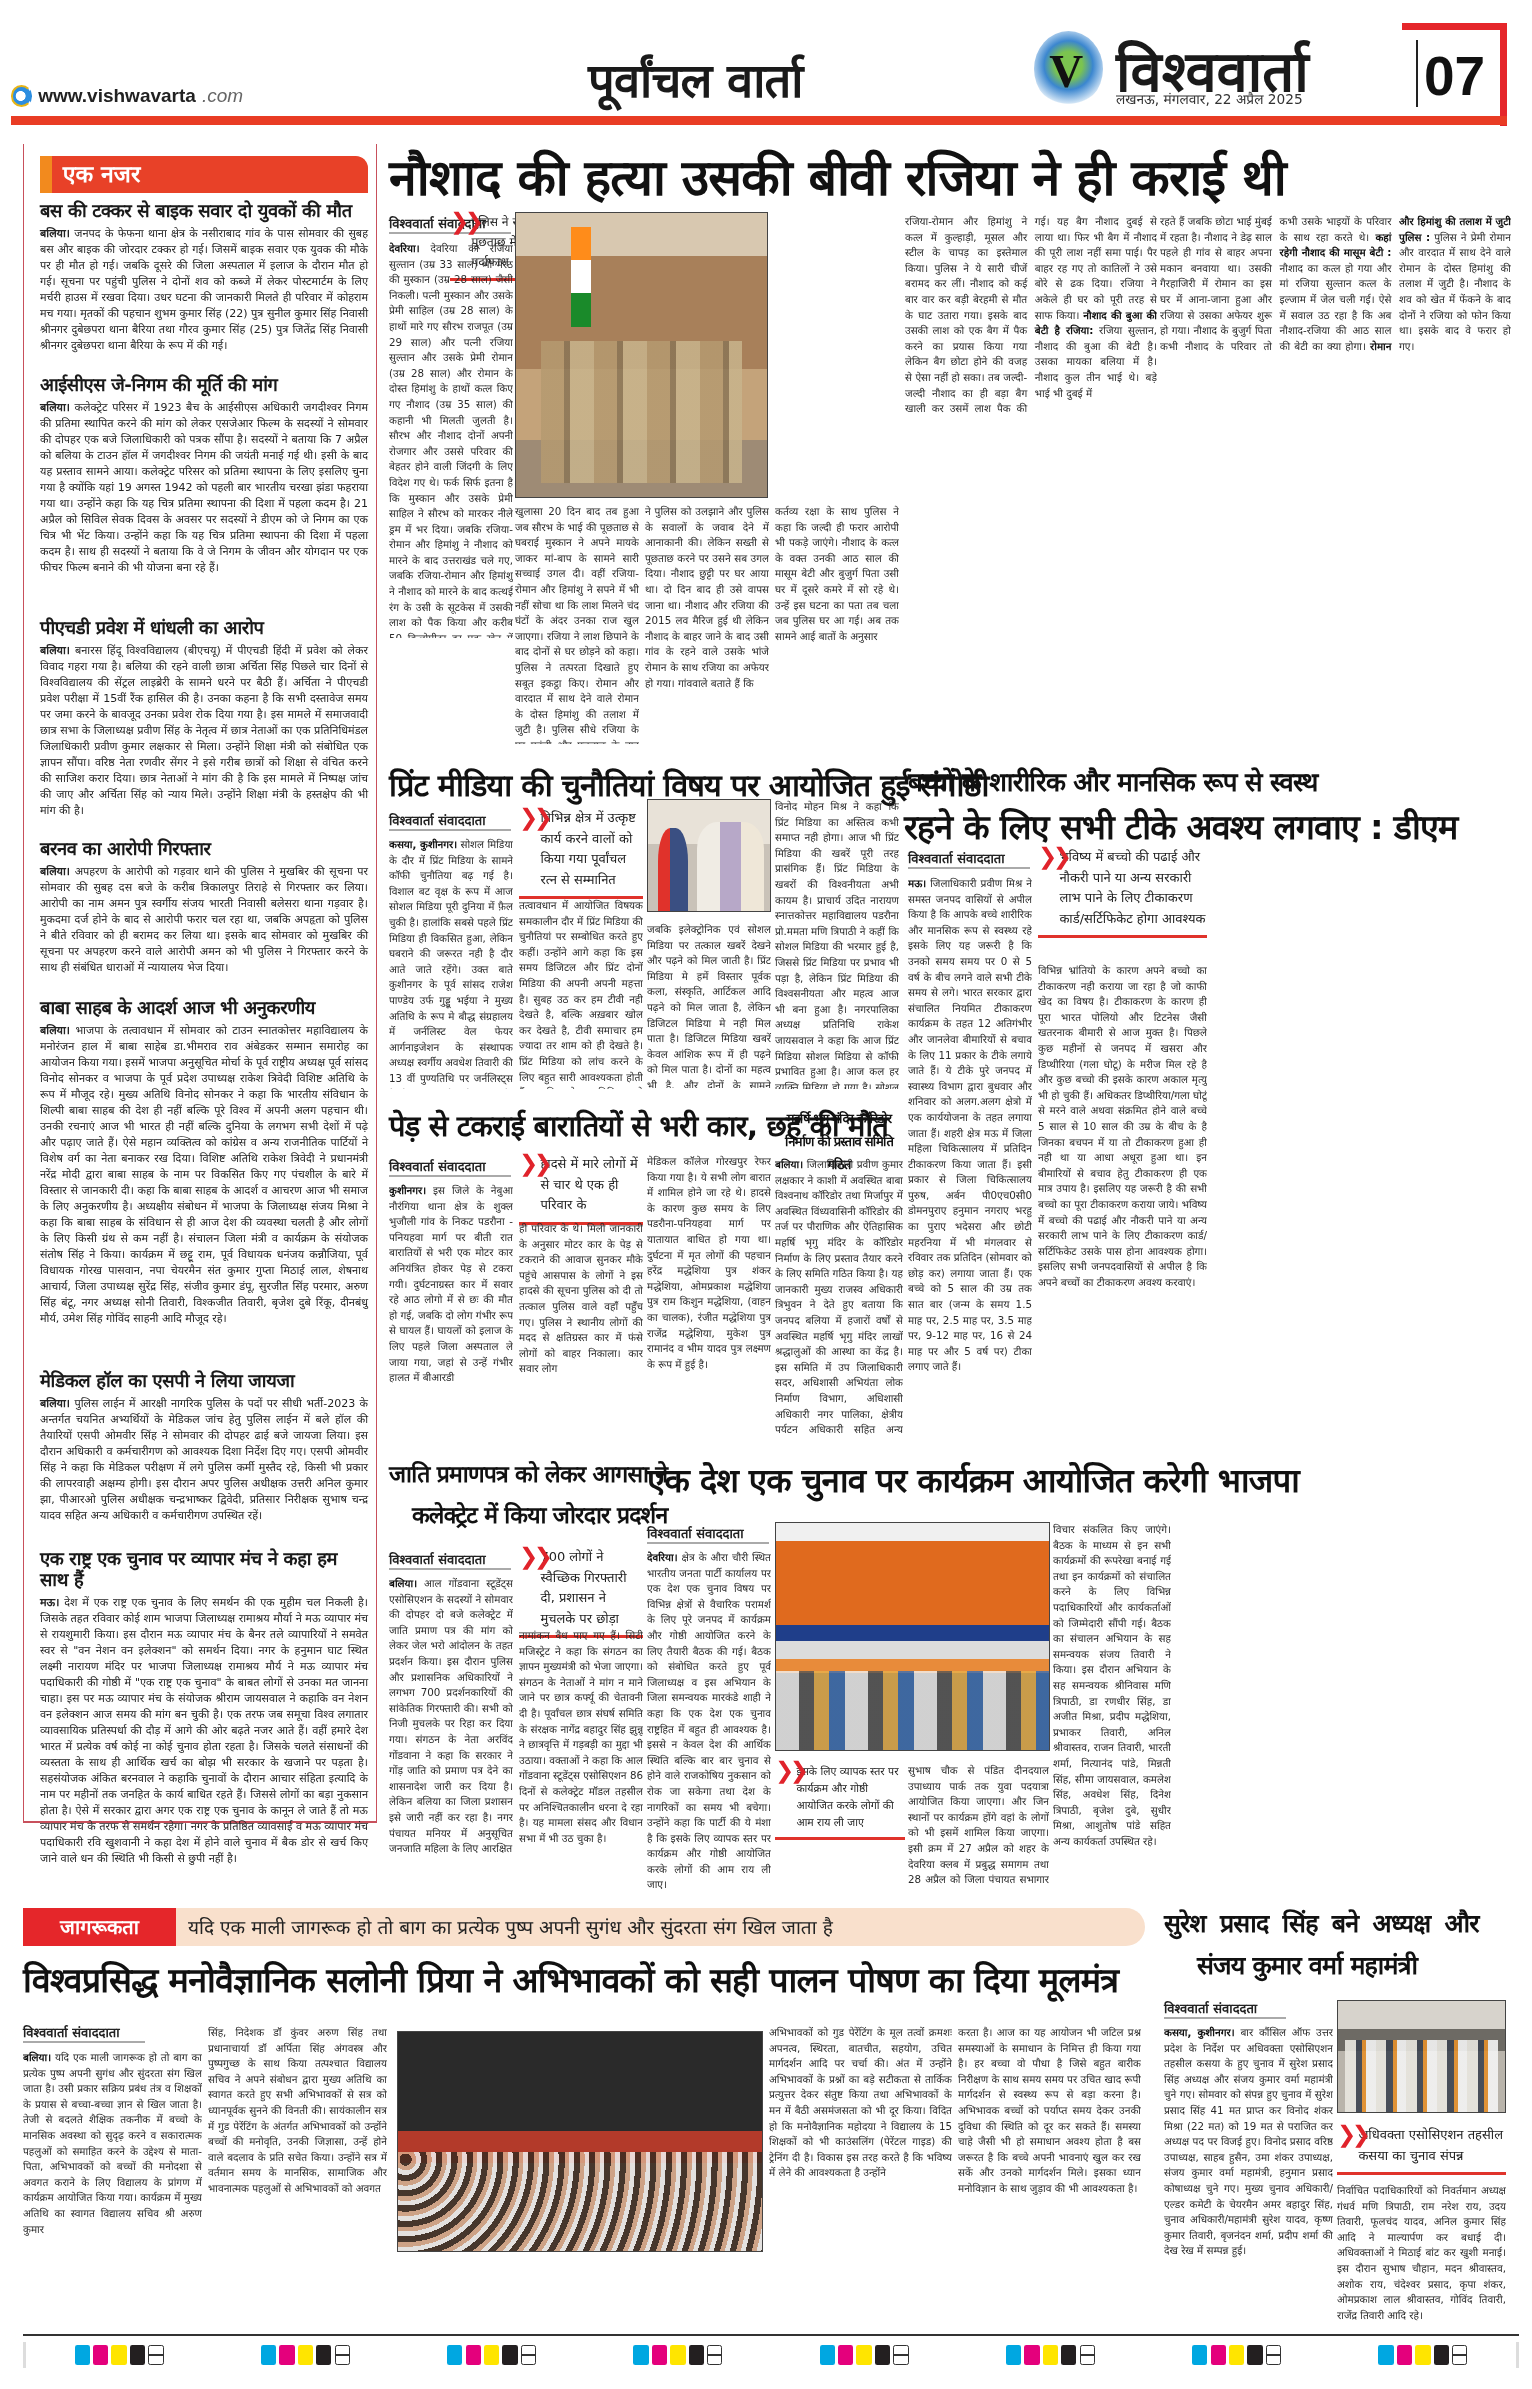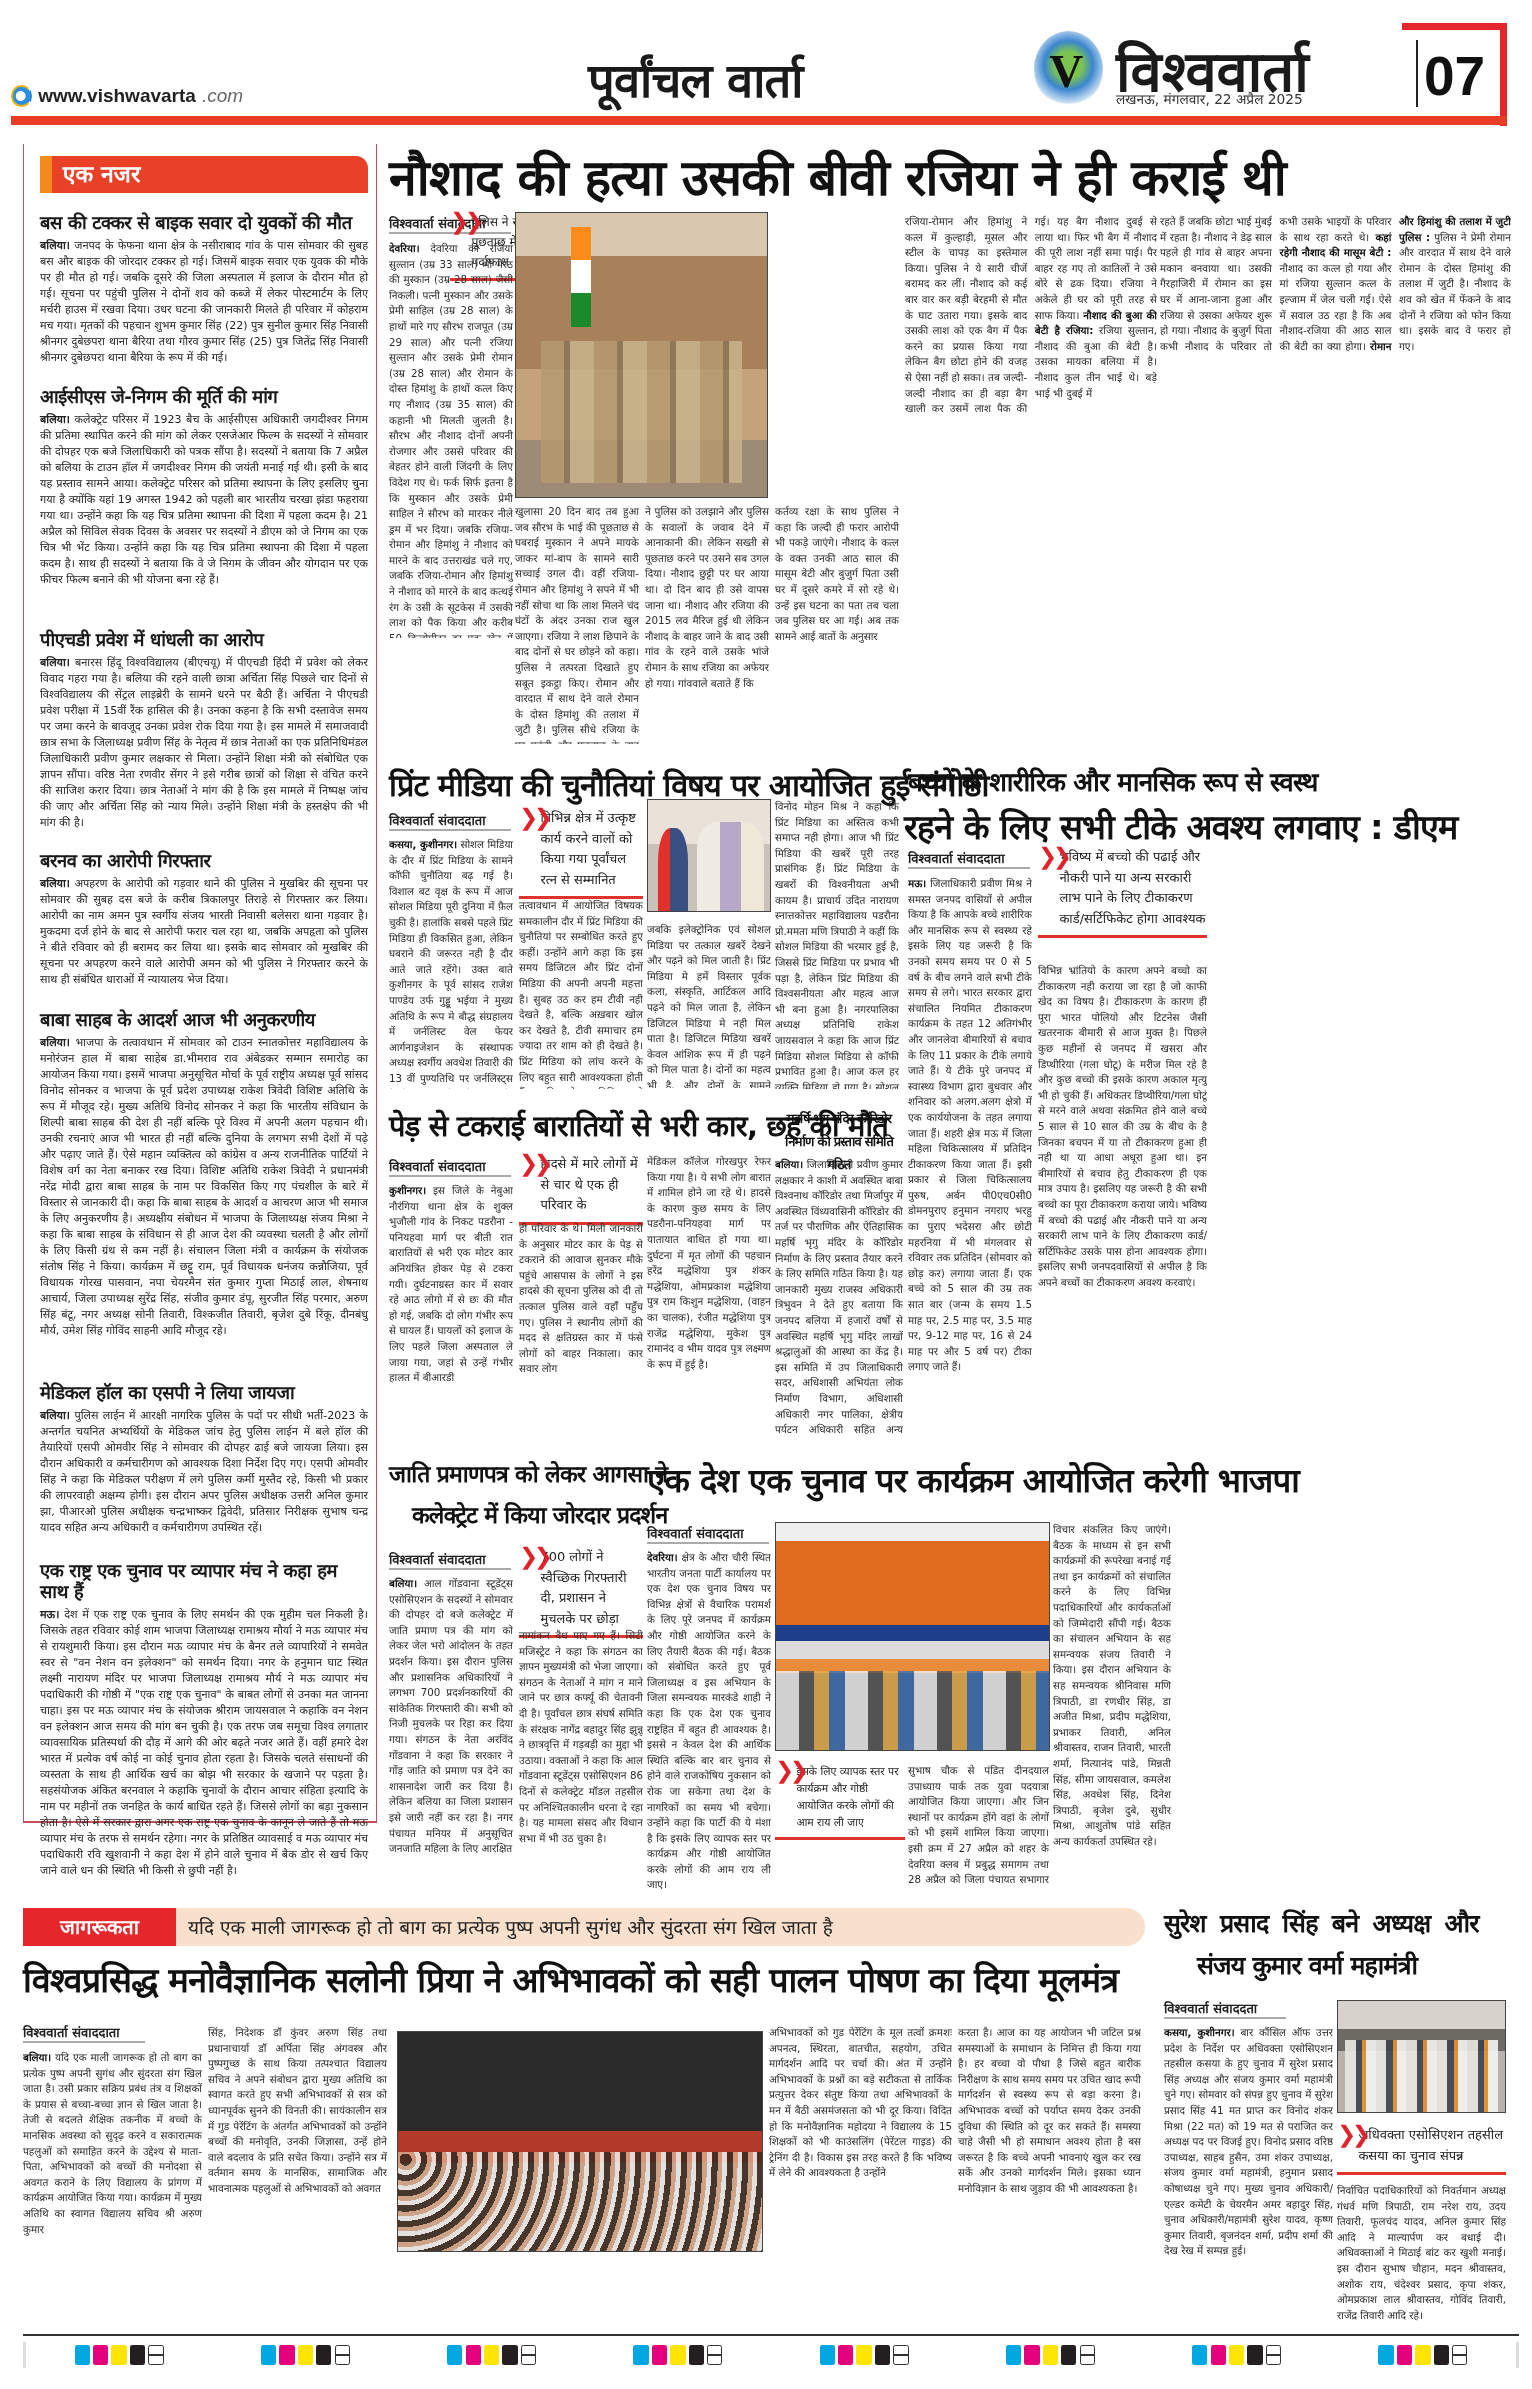"बस की टक्कर से बाइक" .sb-item h3 { margin-top: 12px -> none }
